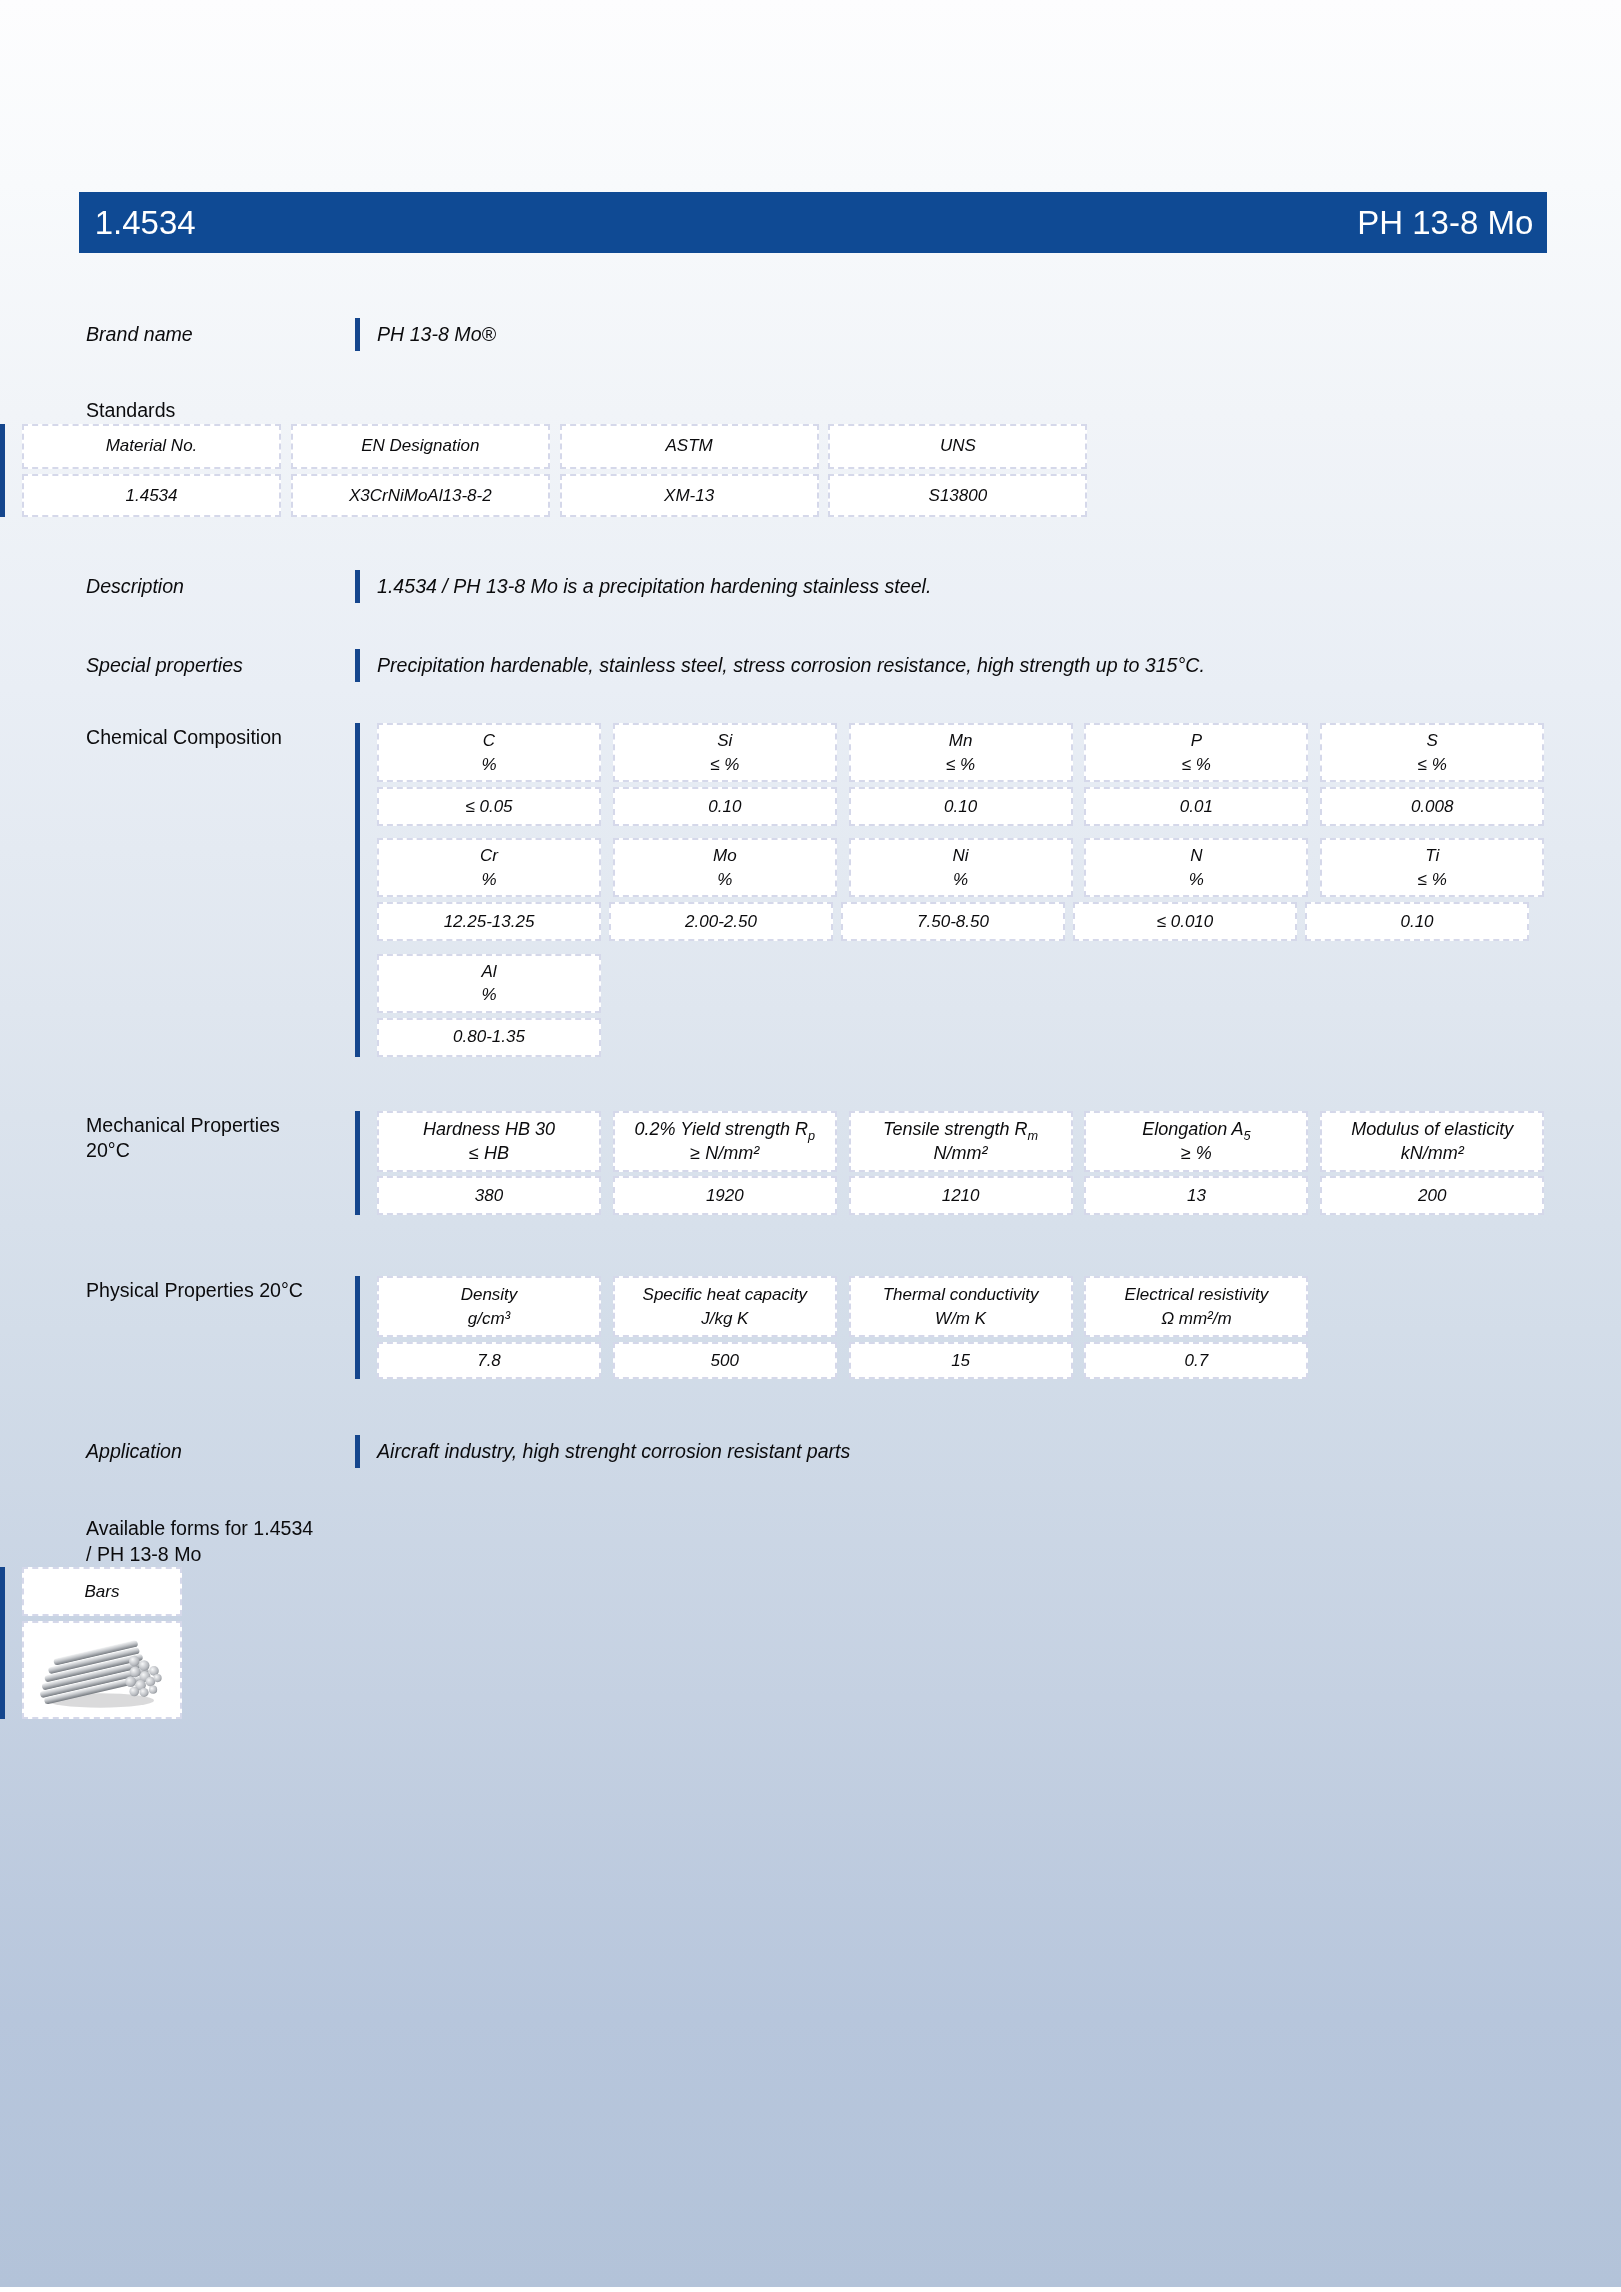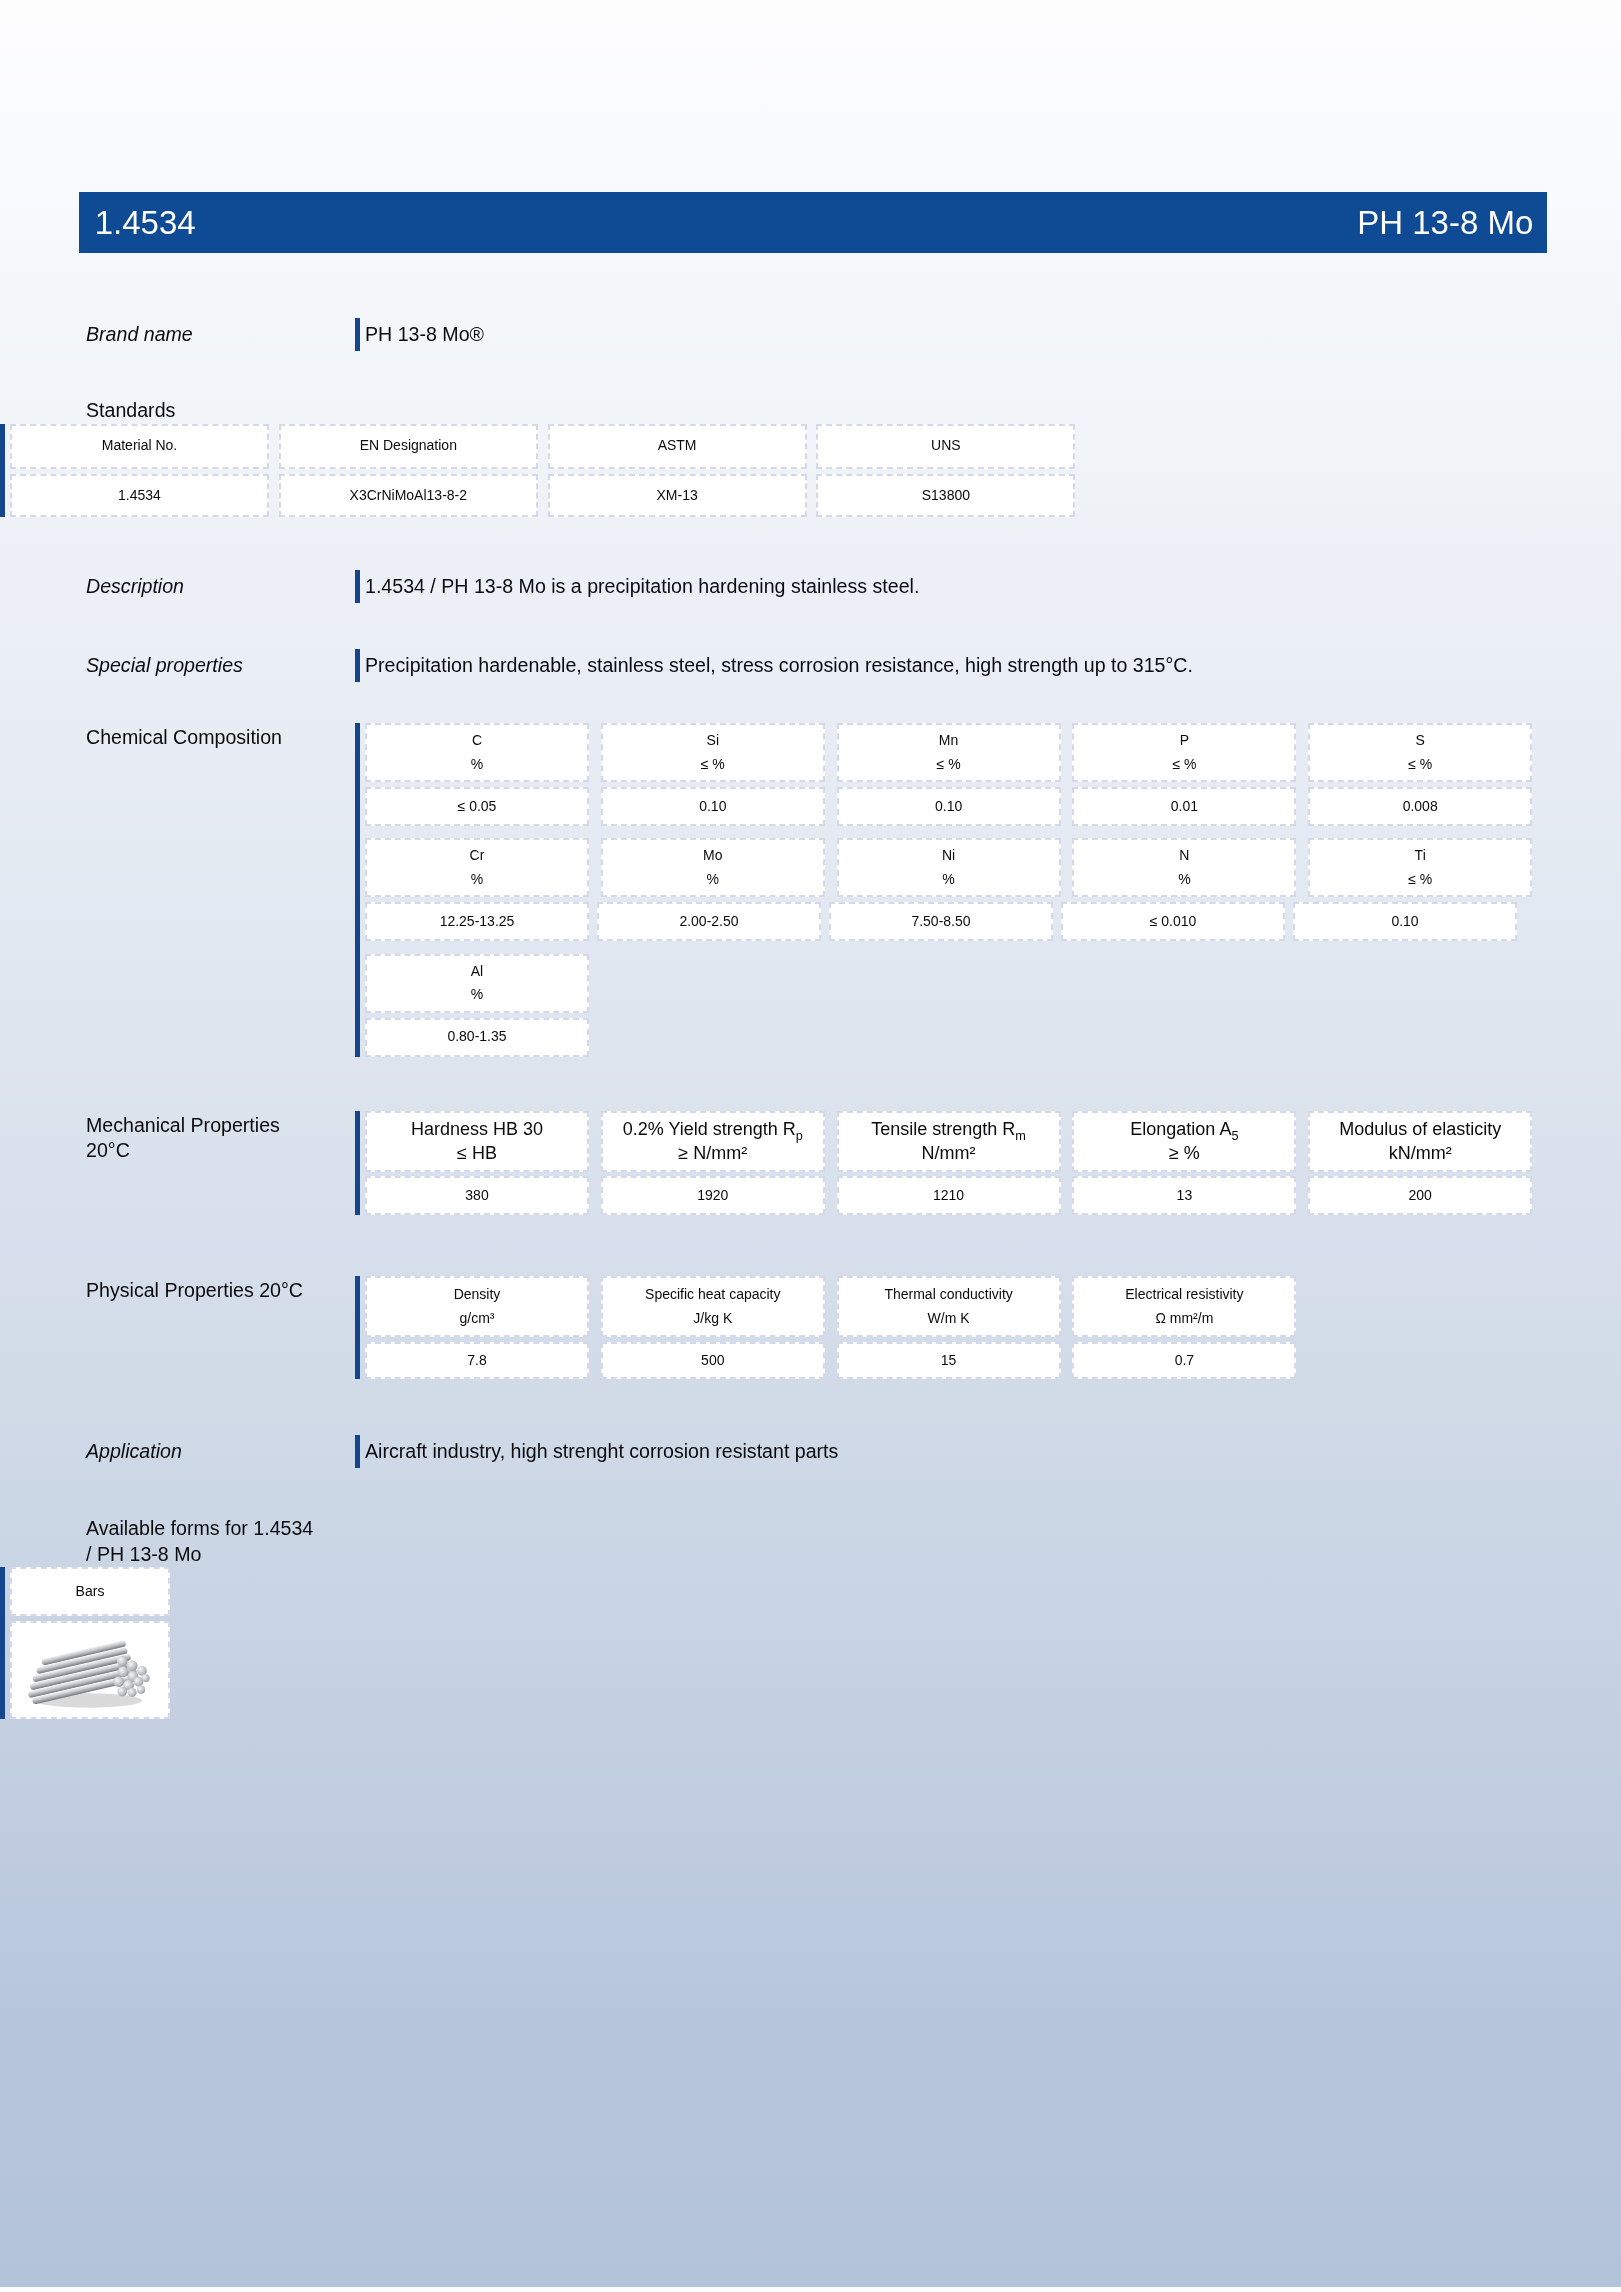"PH 13-8 Mo®" .content { font-style: none -> italic; padding-left: 5px -> 17px }
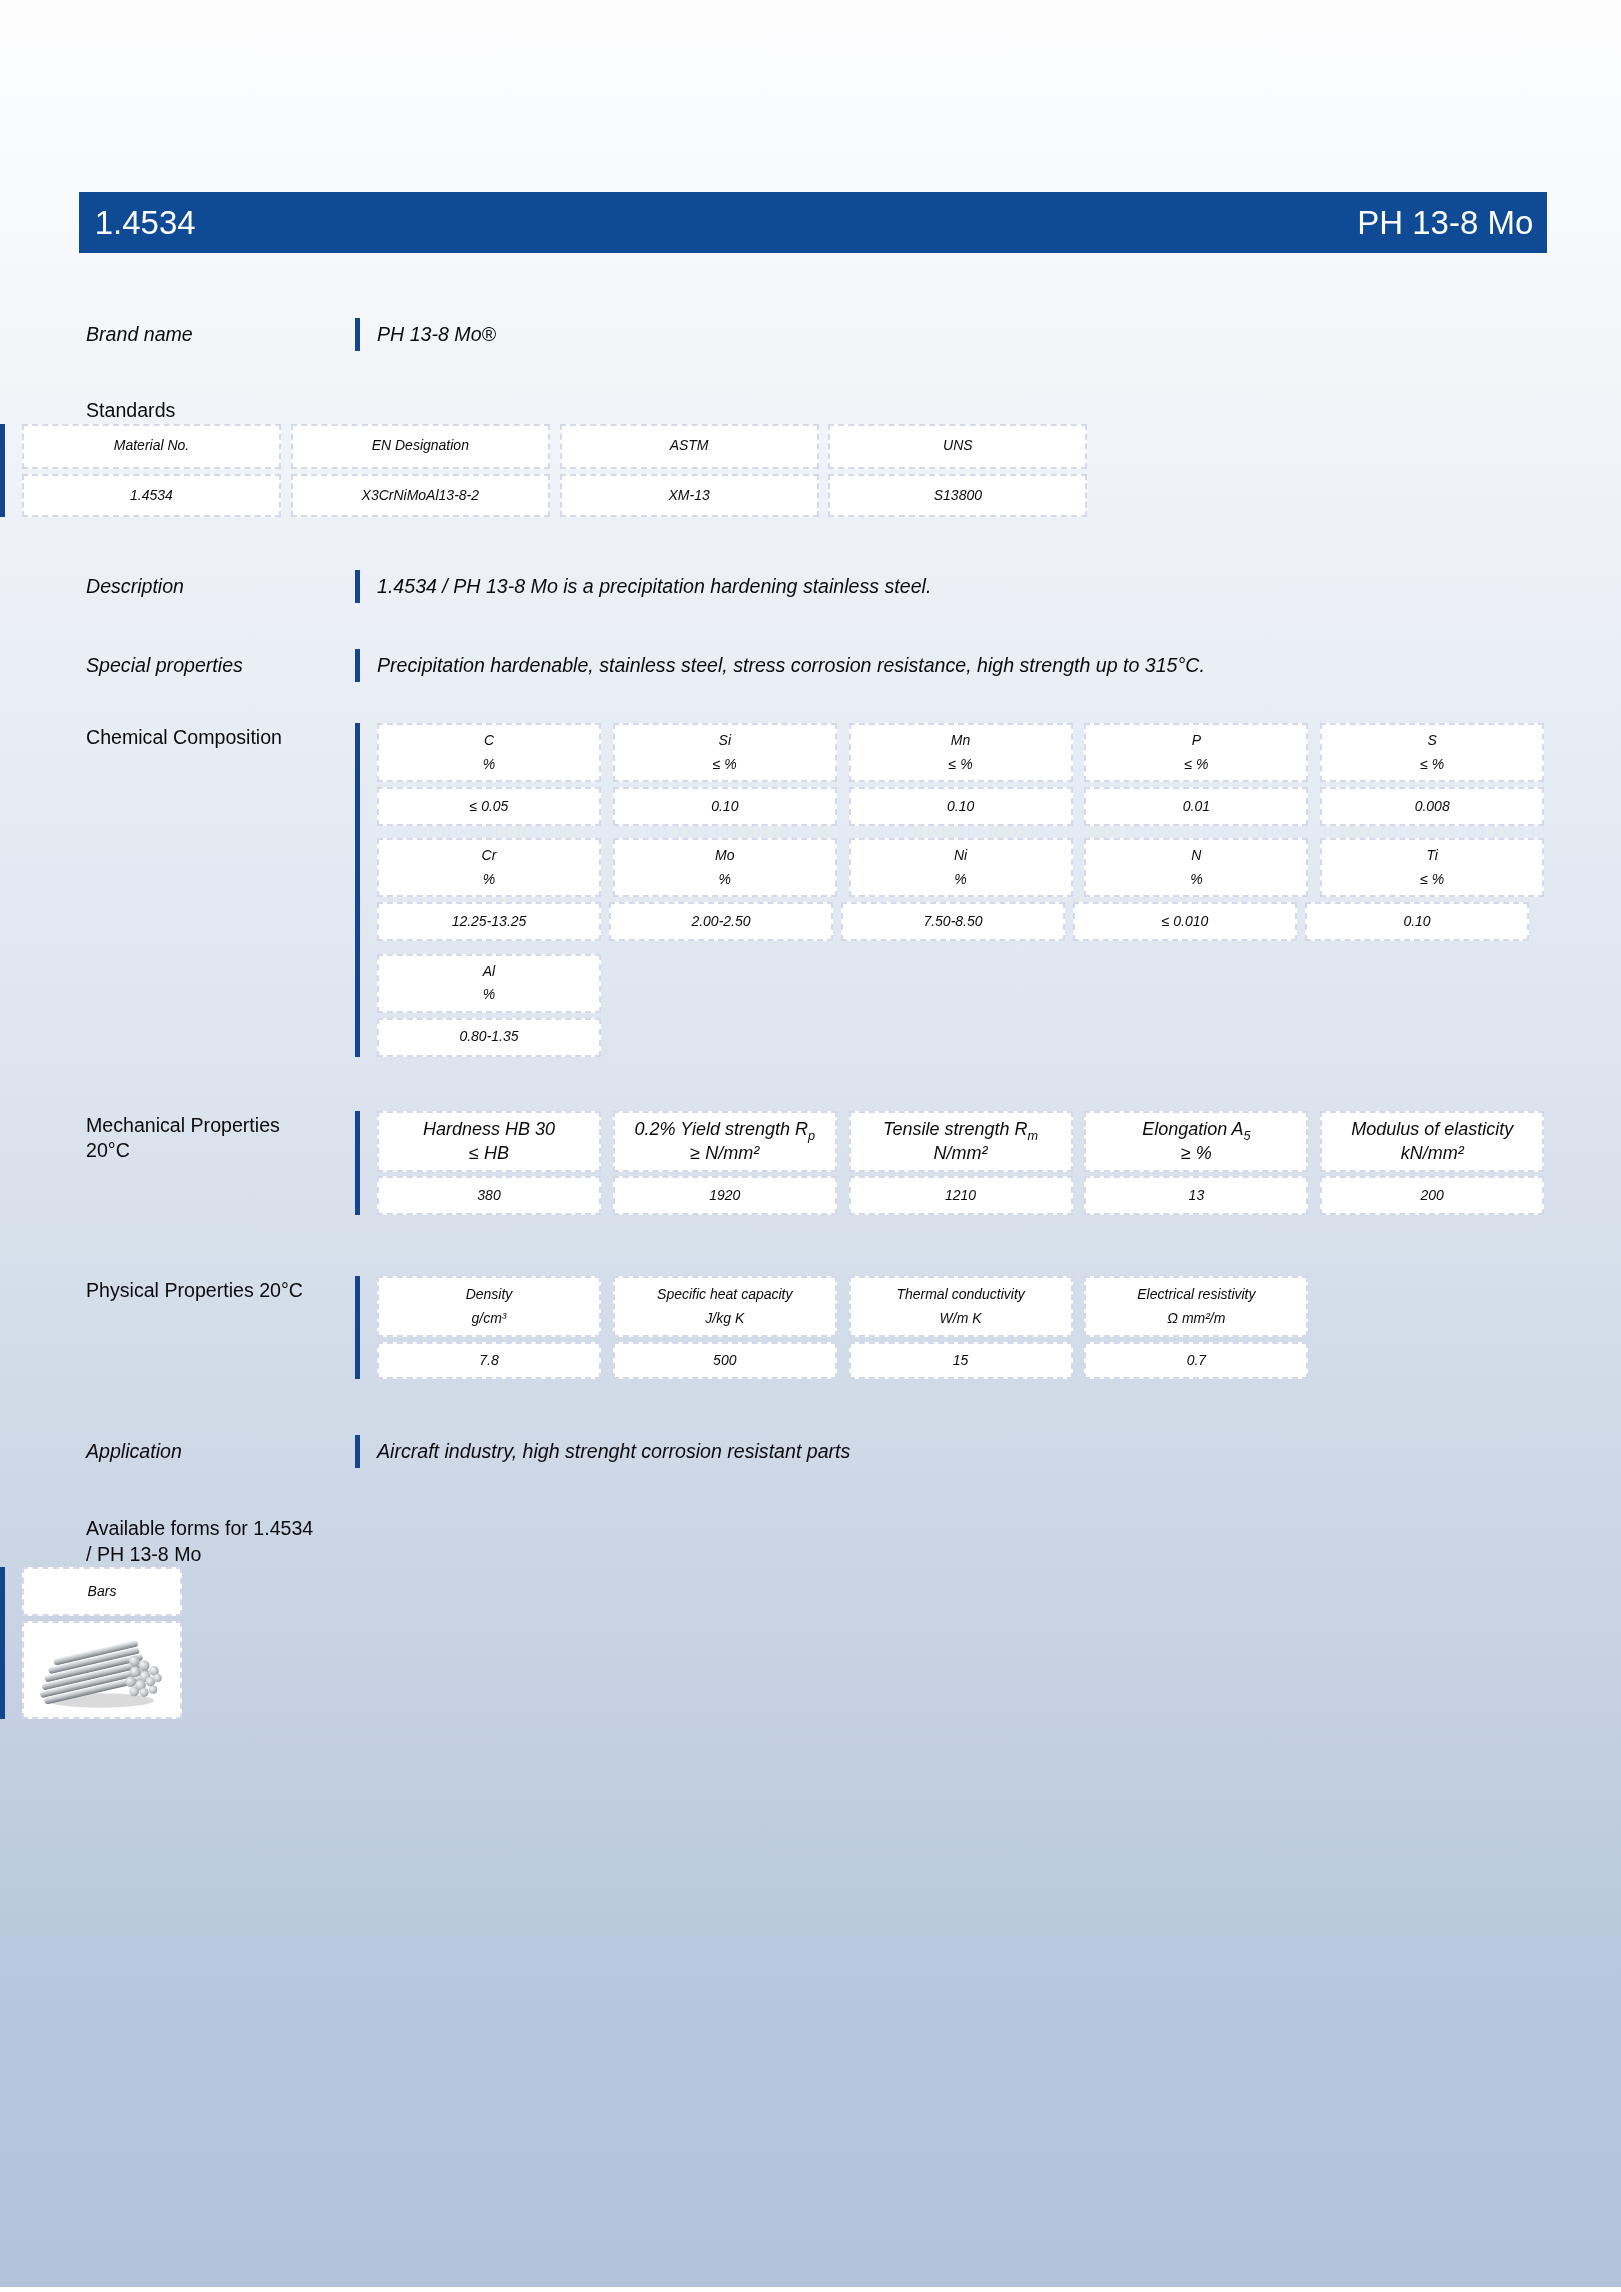"Material No." .cell { font-size: 14px -> 17px }
